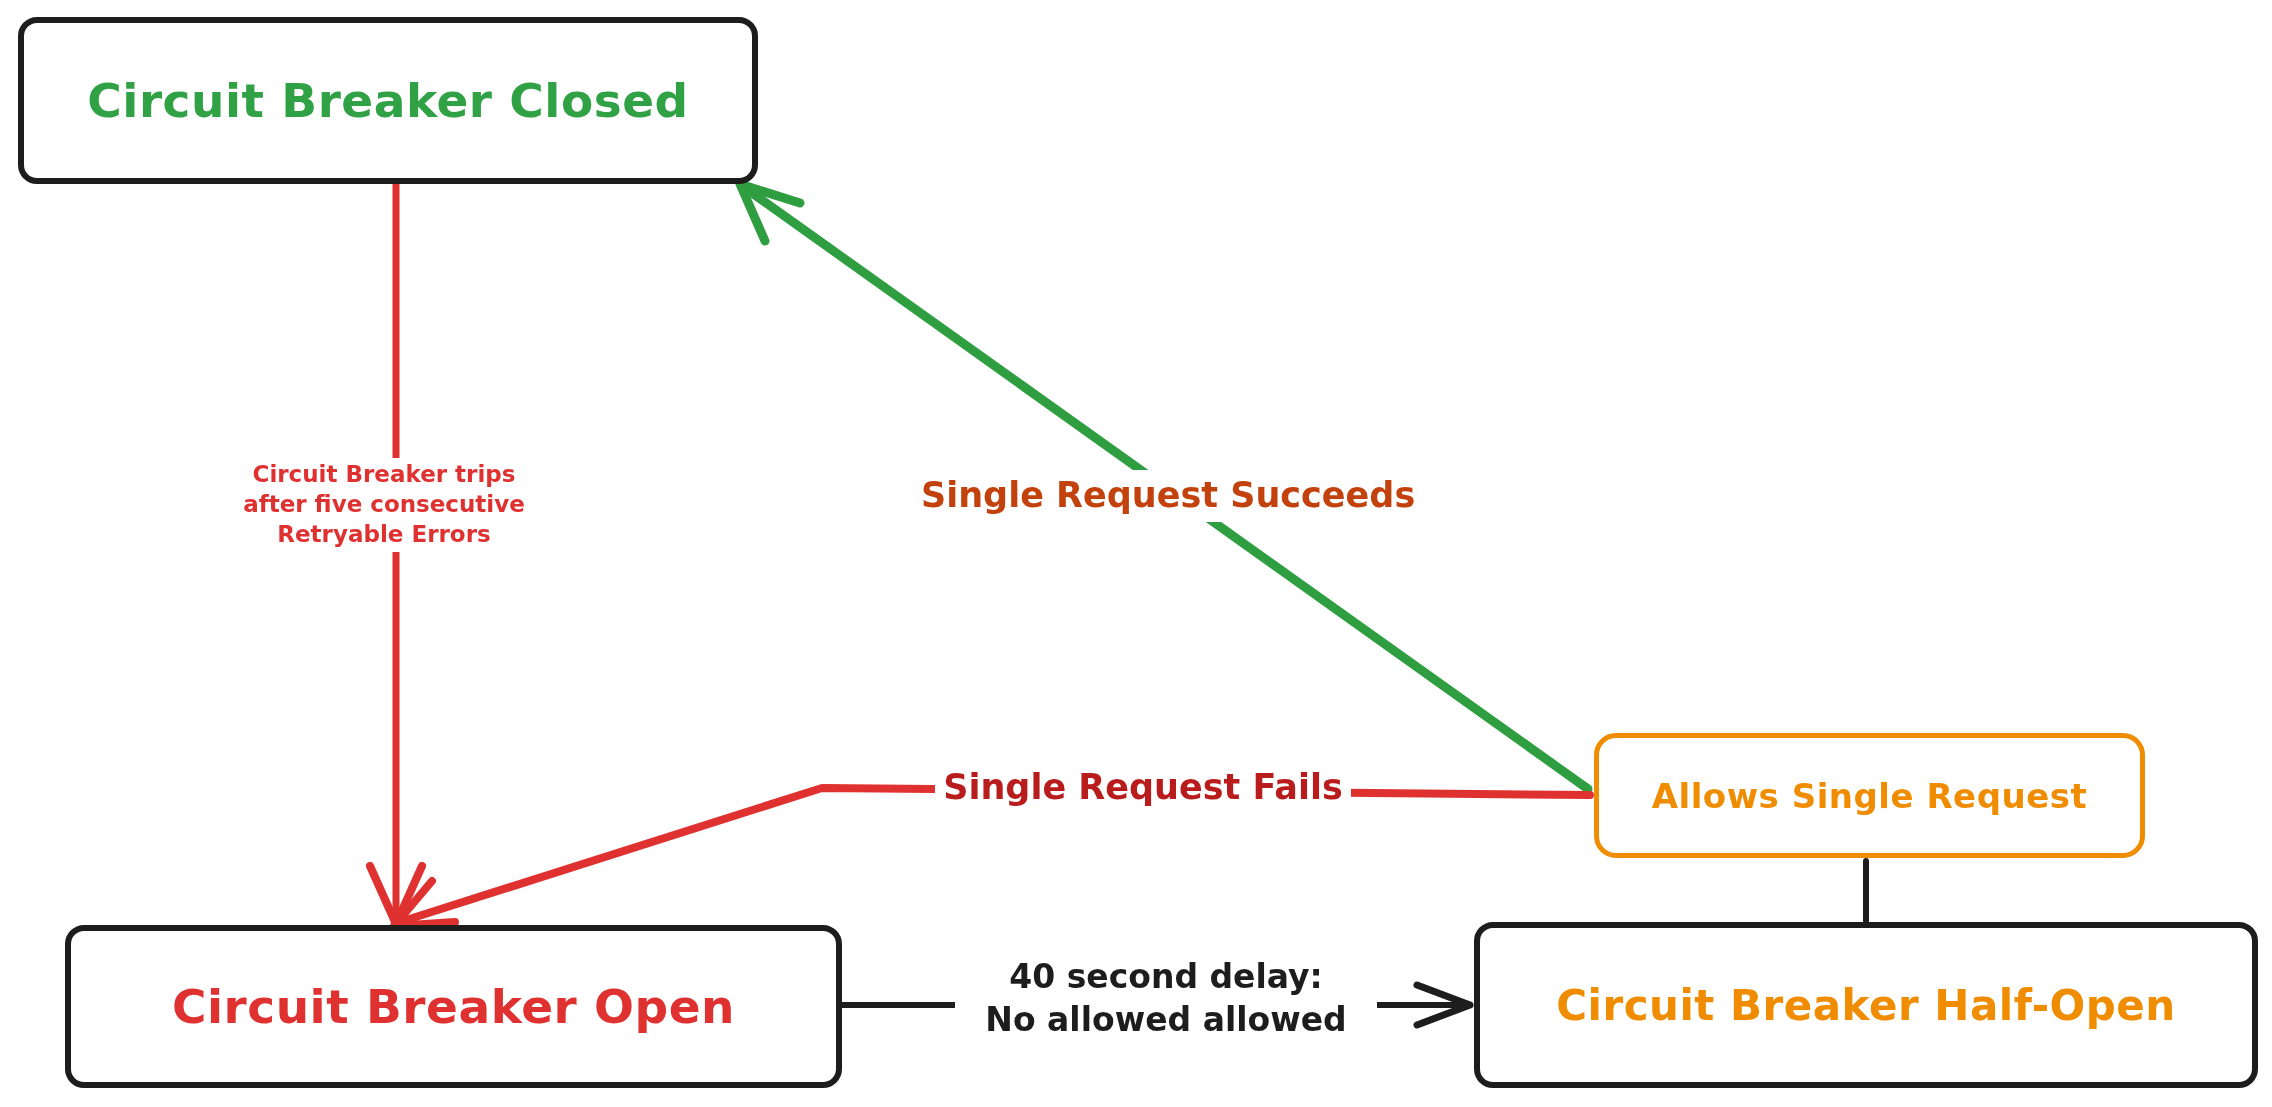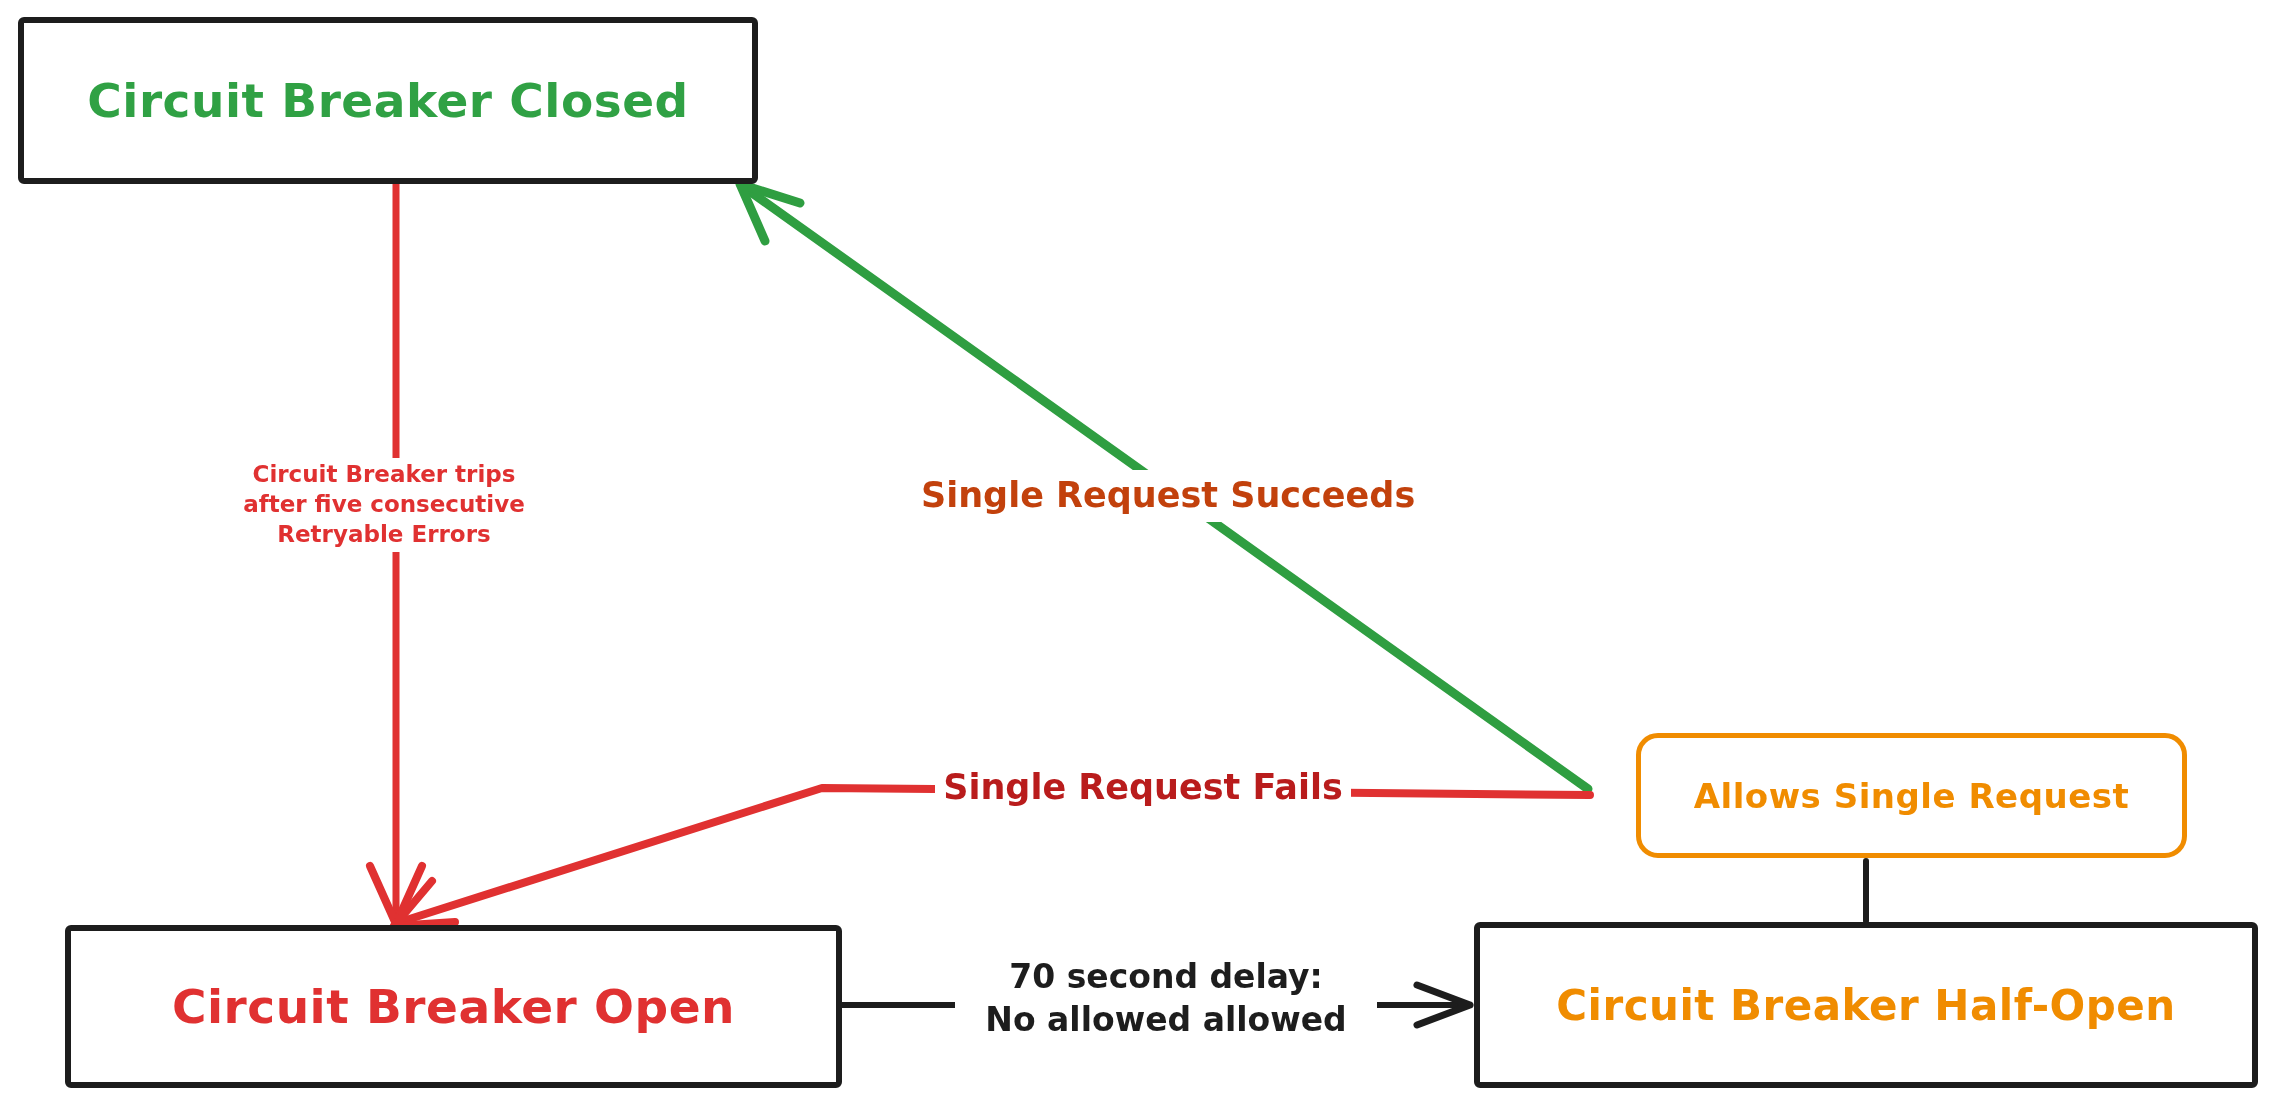"Circuit Breaker Closed" .node { border-radius: 6px -> 19px }
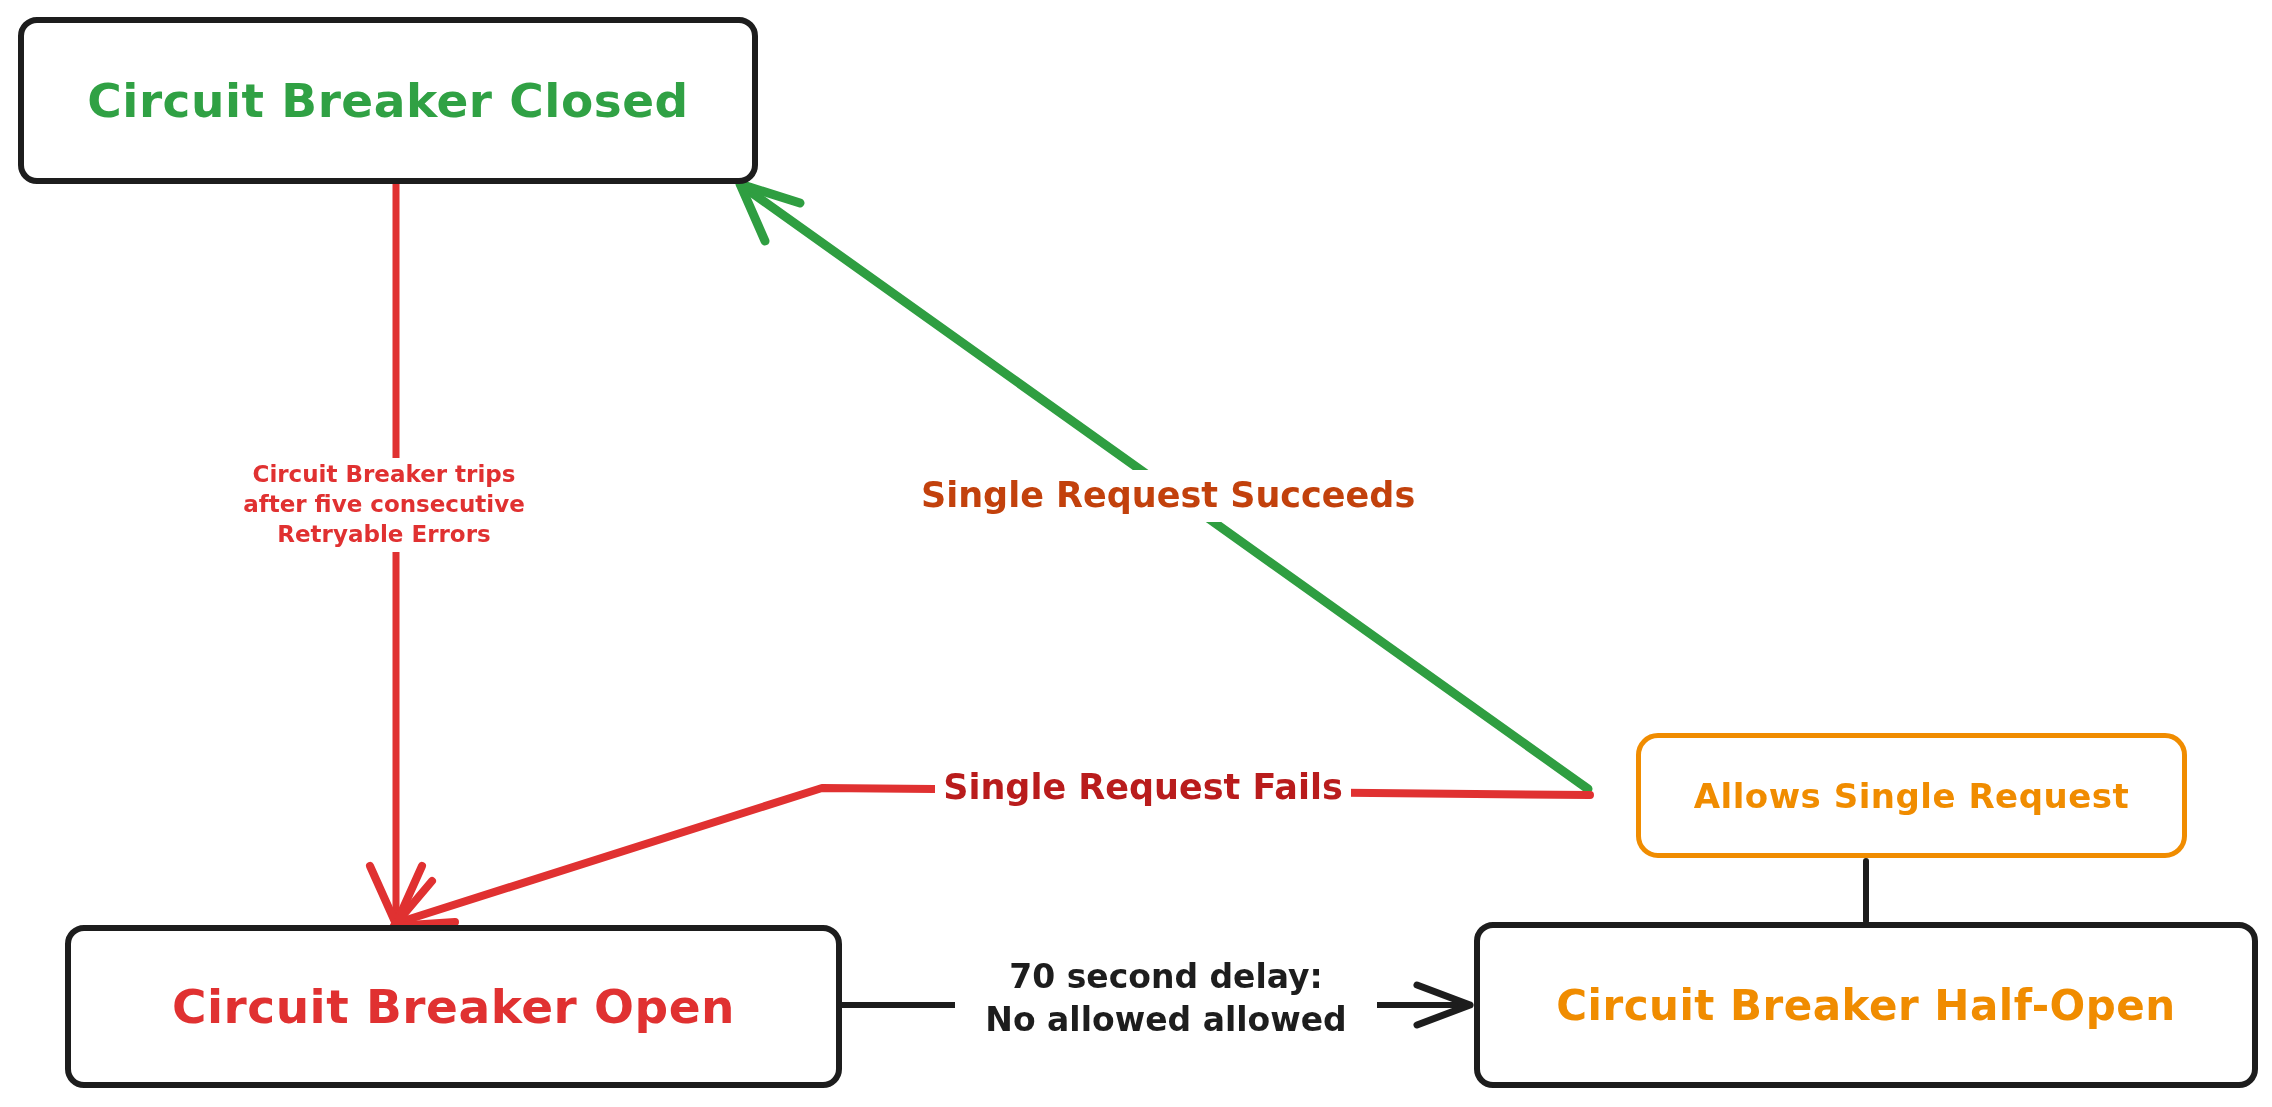"Allows Single Request" .node-orange { margin-left: 42px -> none }
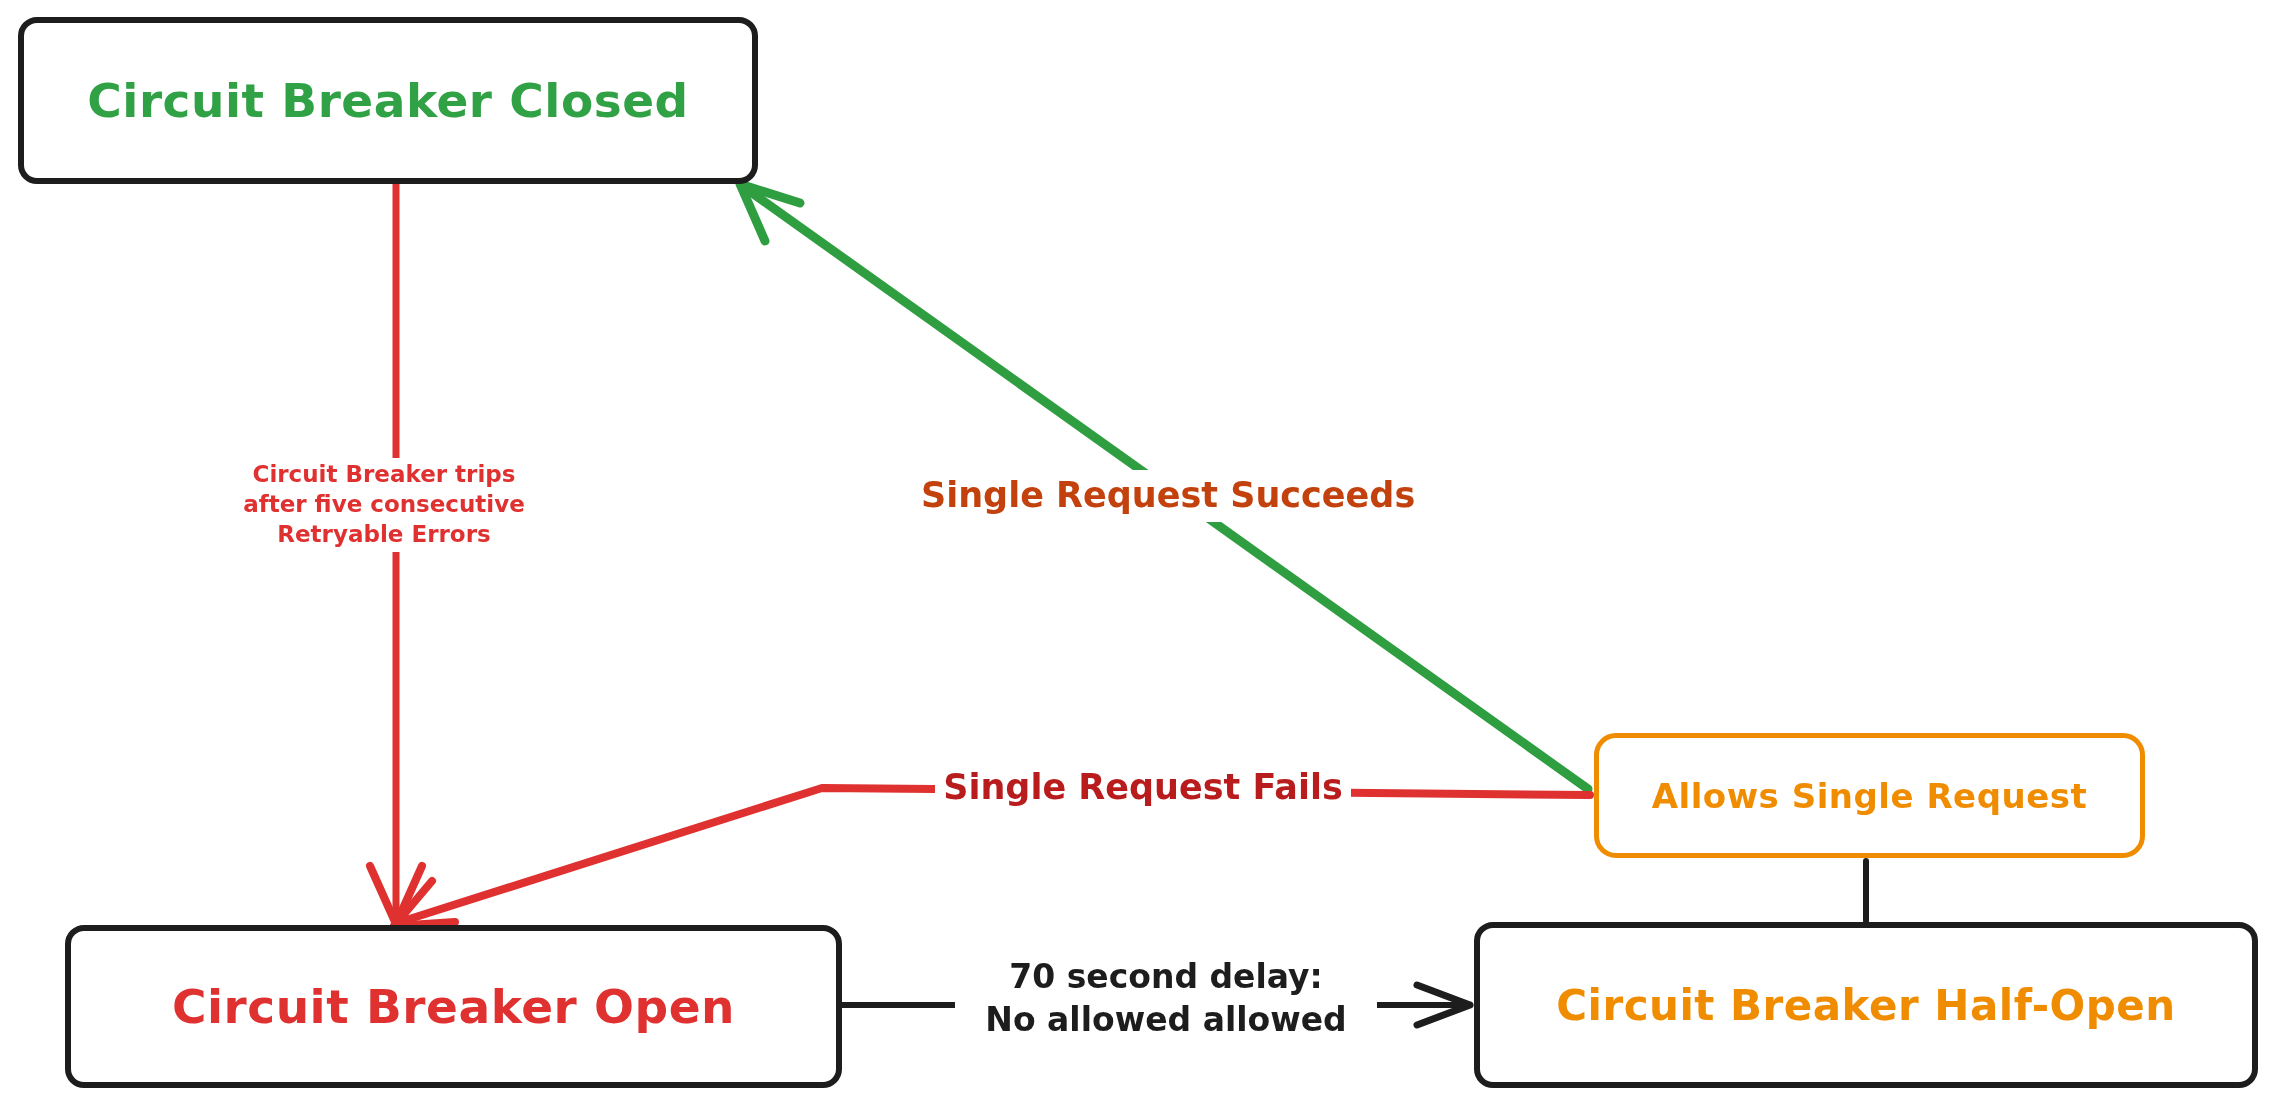"70 second delay:" span.ln { text: 70 -> 40 }
